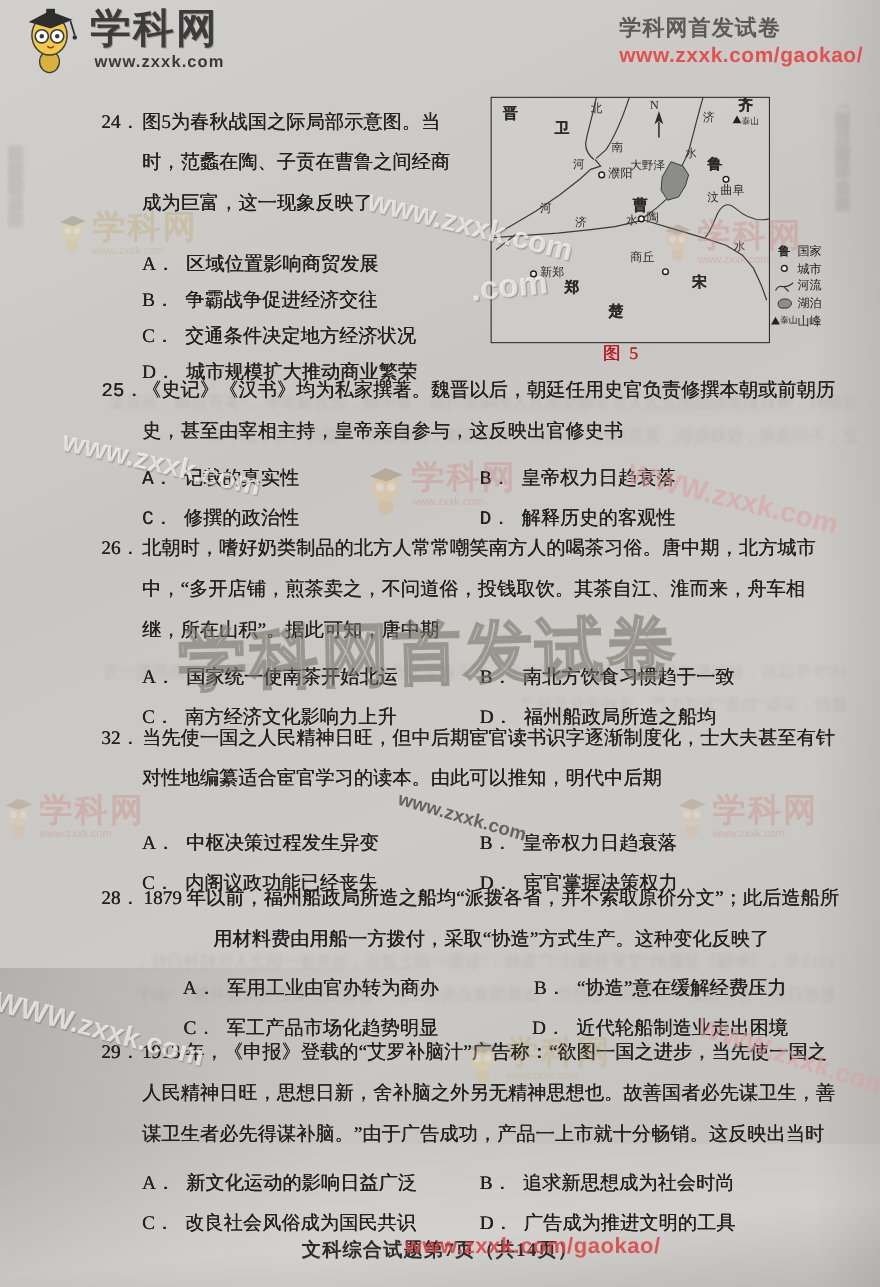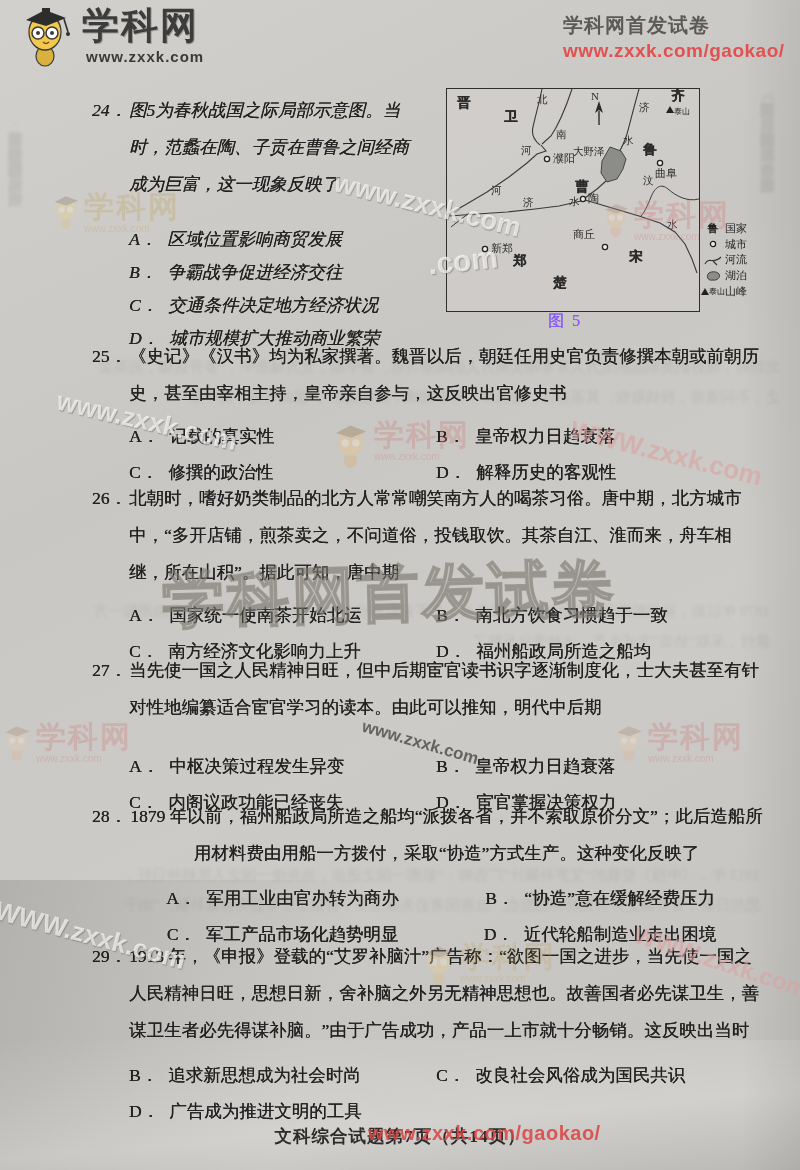"24．" div.q { font-style: italic -> none }
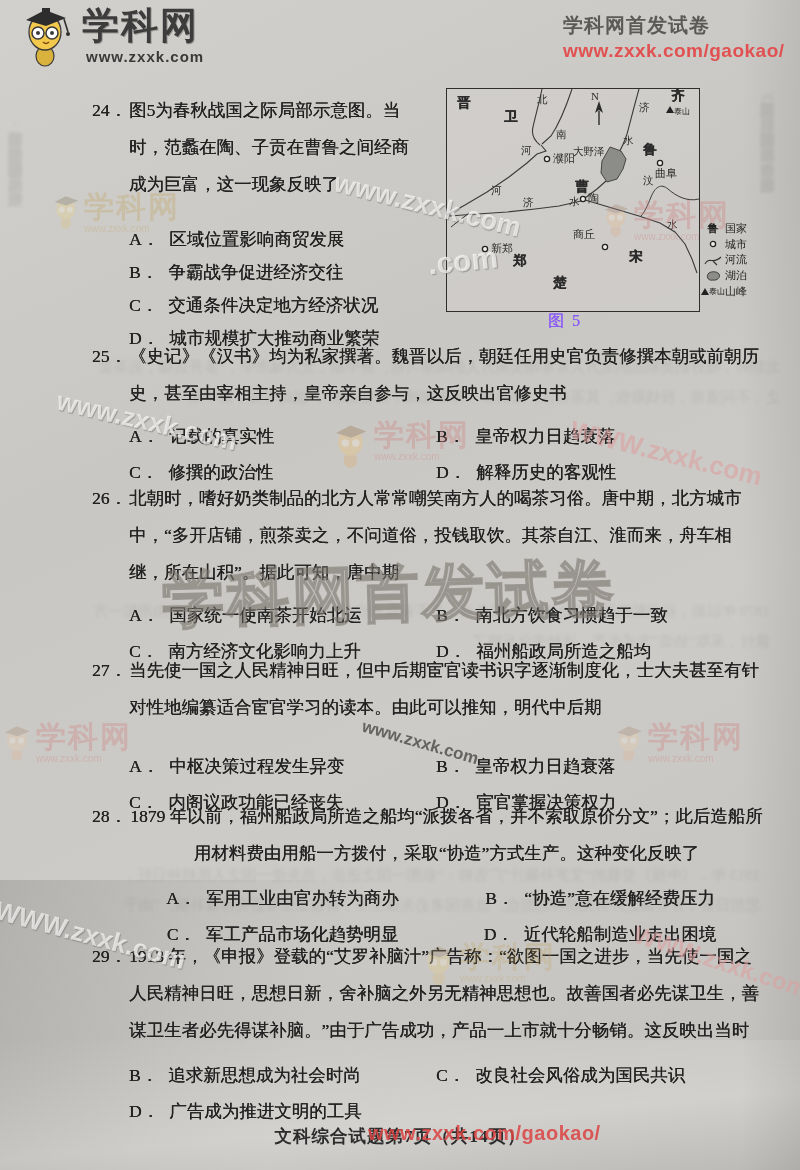"图 5" .map-caption { color: #8b5cf6 -> #b91c1c }
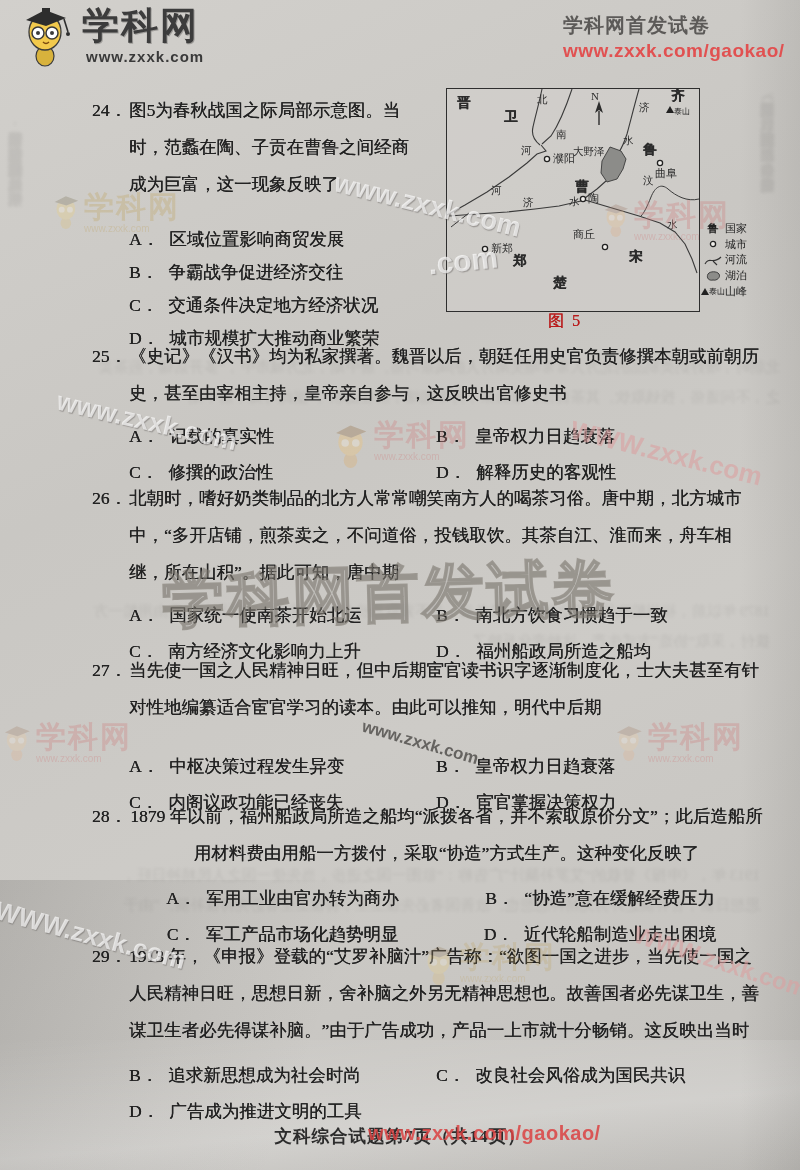"25．" div.q { font-family: none -> Liberation Mono, monospace }
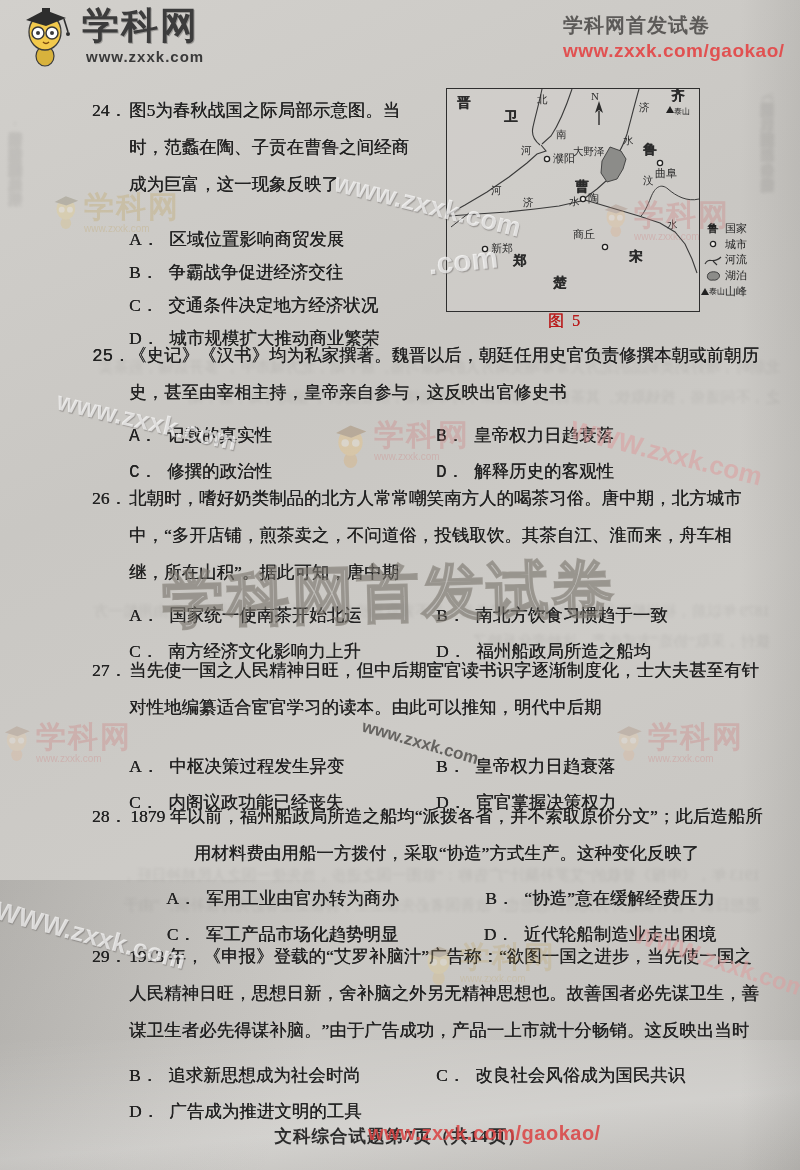"27．" span.qnum { text: 27 -> 32 }
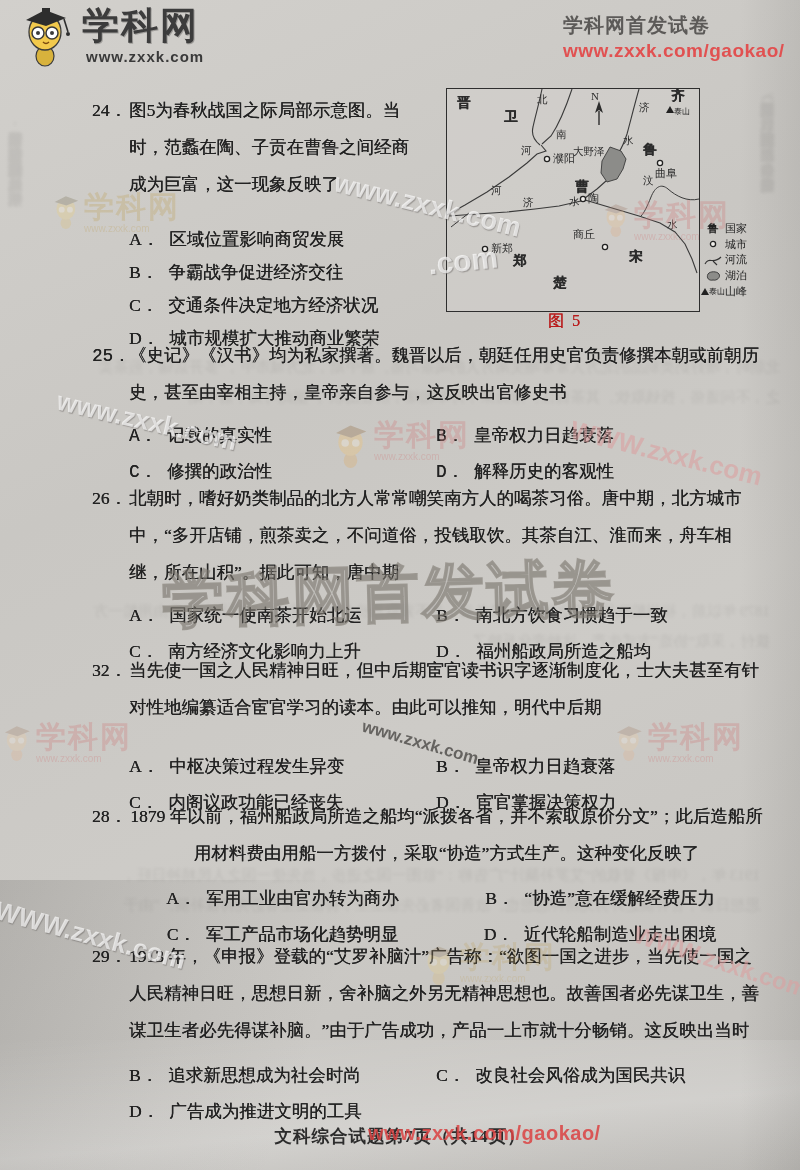"A． 新文化运动的影响日益广泛" div.row { html: none -> <div><span>A．</span><span>新文化运动的影响日益广泛</span></div> }
